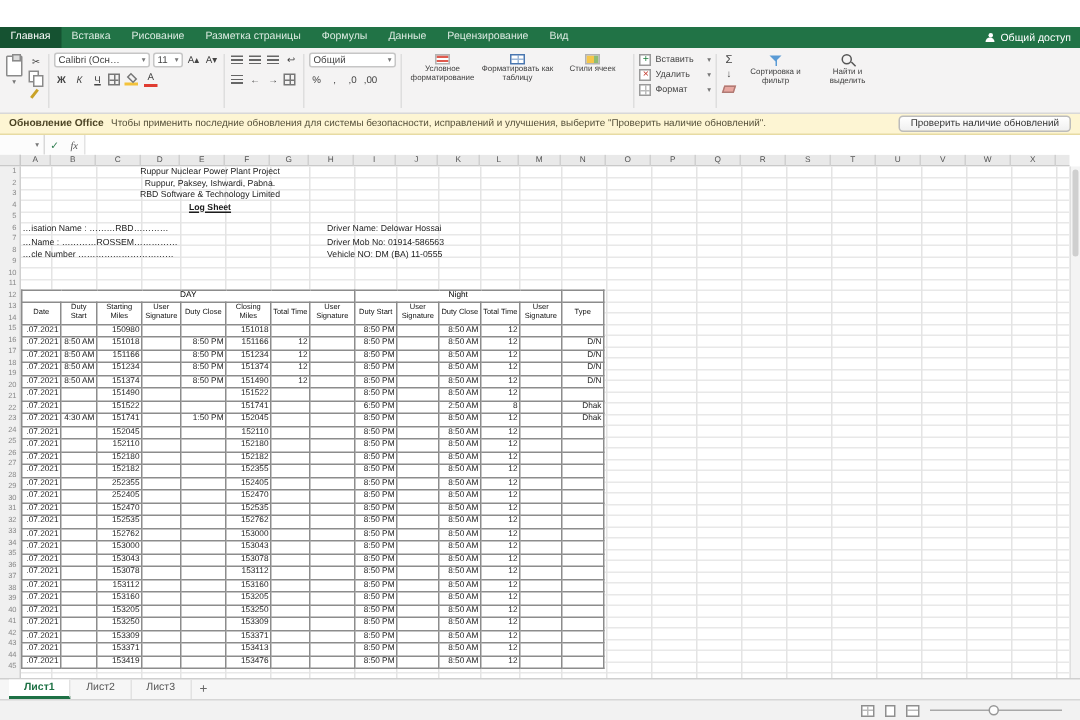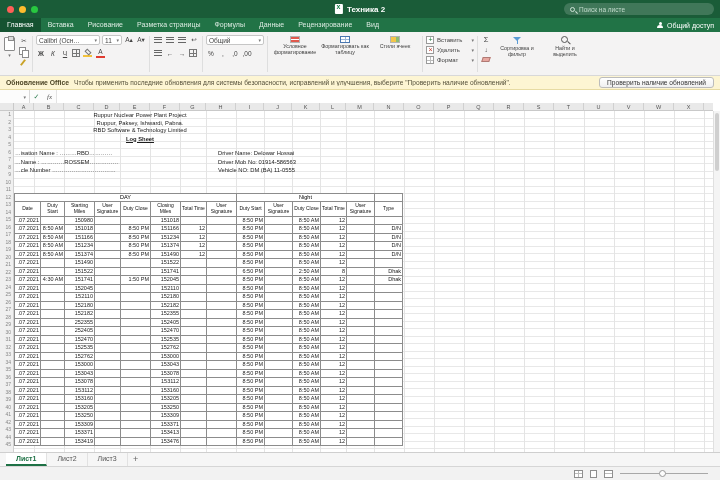"Техника 2" div.titlebar { html: <div> <div> <span></span> <span></span> <span></span> </div> <div> <span></span> <span>Техника 2</span> </div> <div> <span></span> <span>Поиск на листе</span> </div> </div> -> none }
